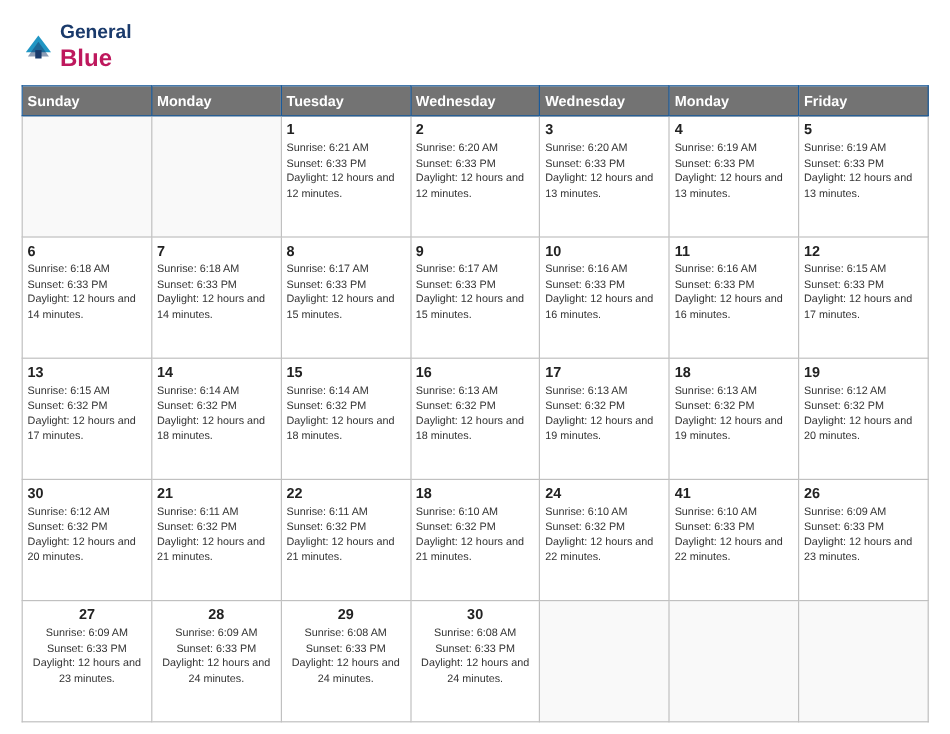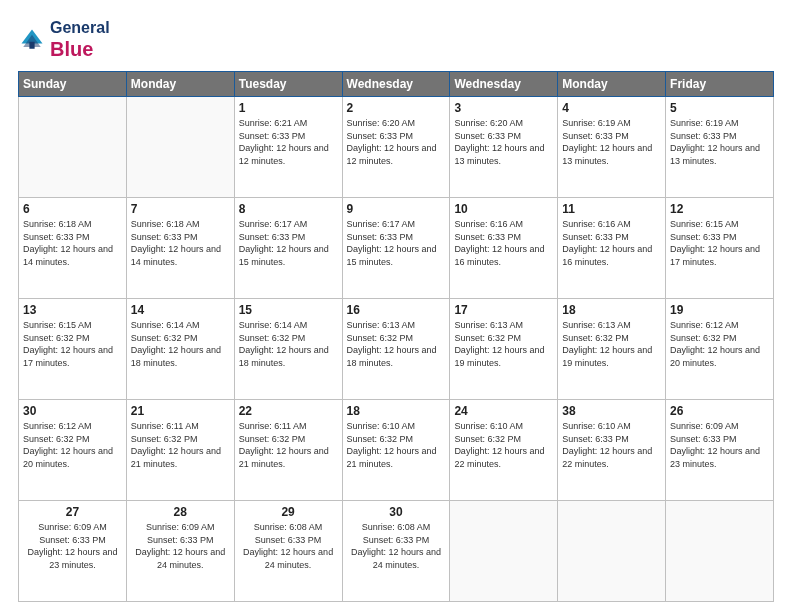"38" span.day-number { text: 38 -> 41 }
